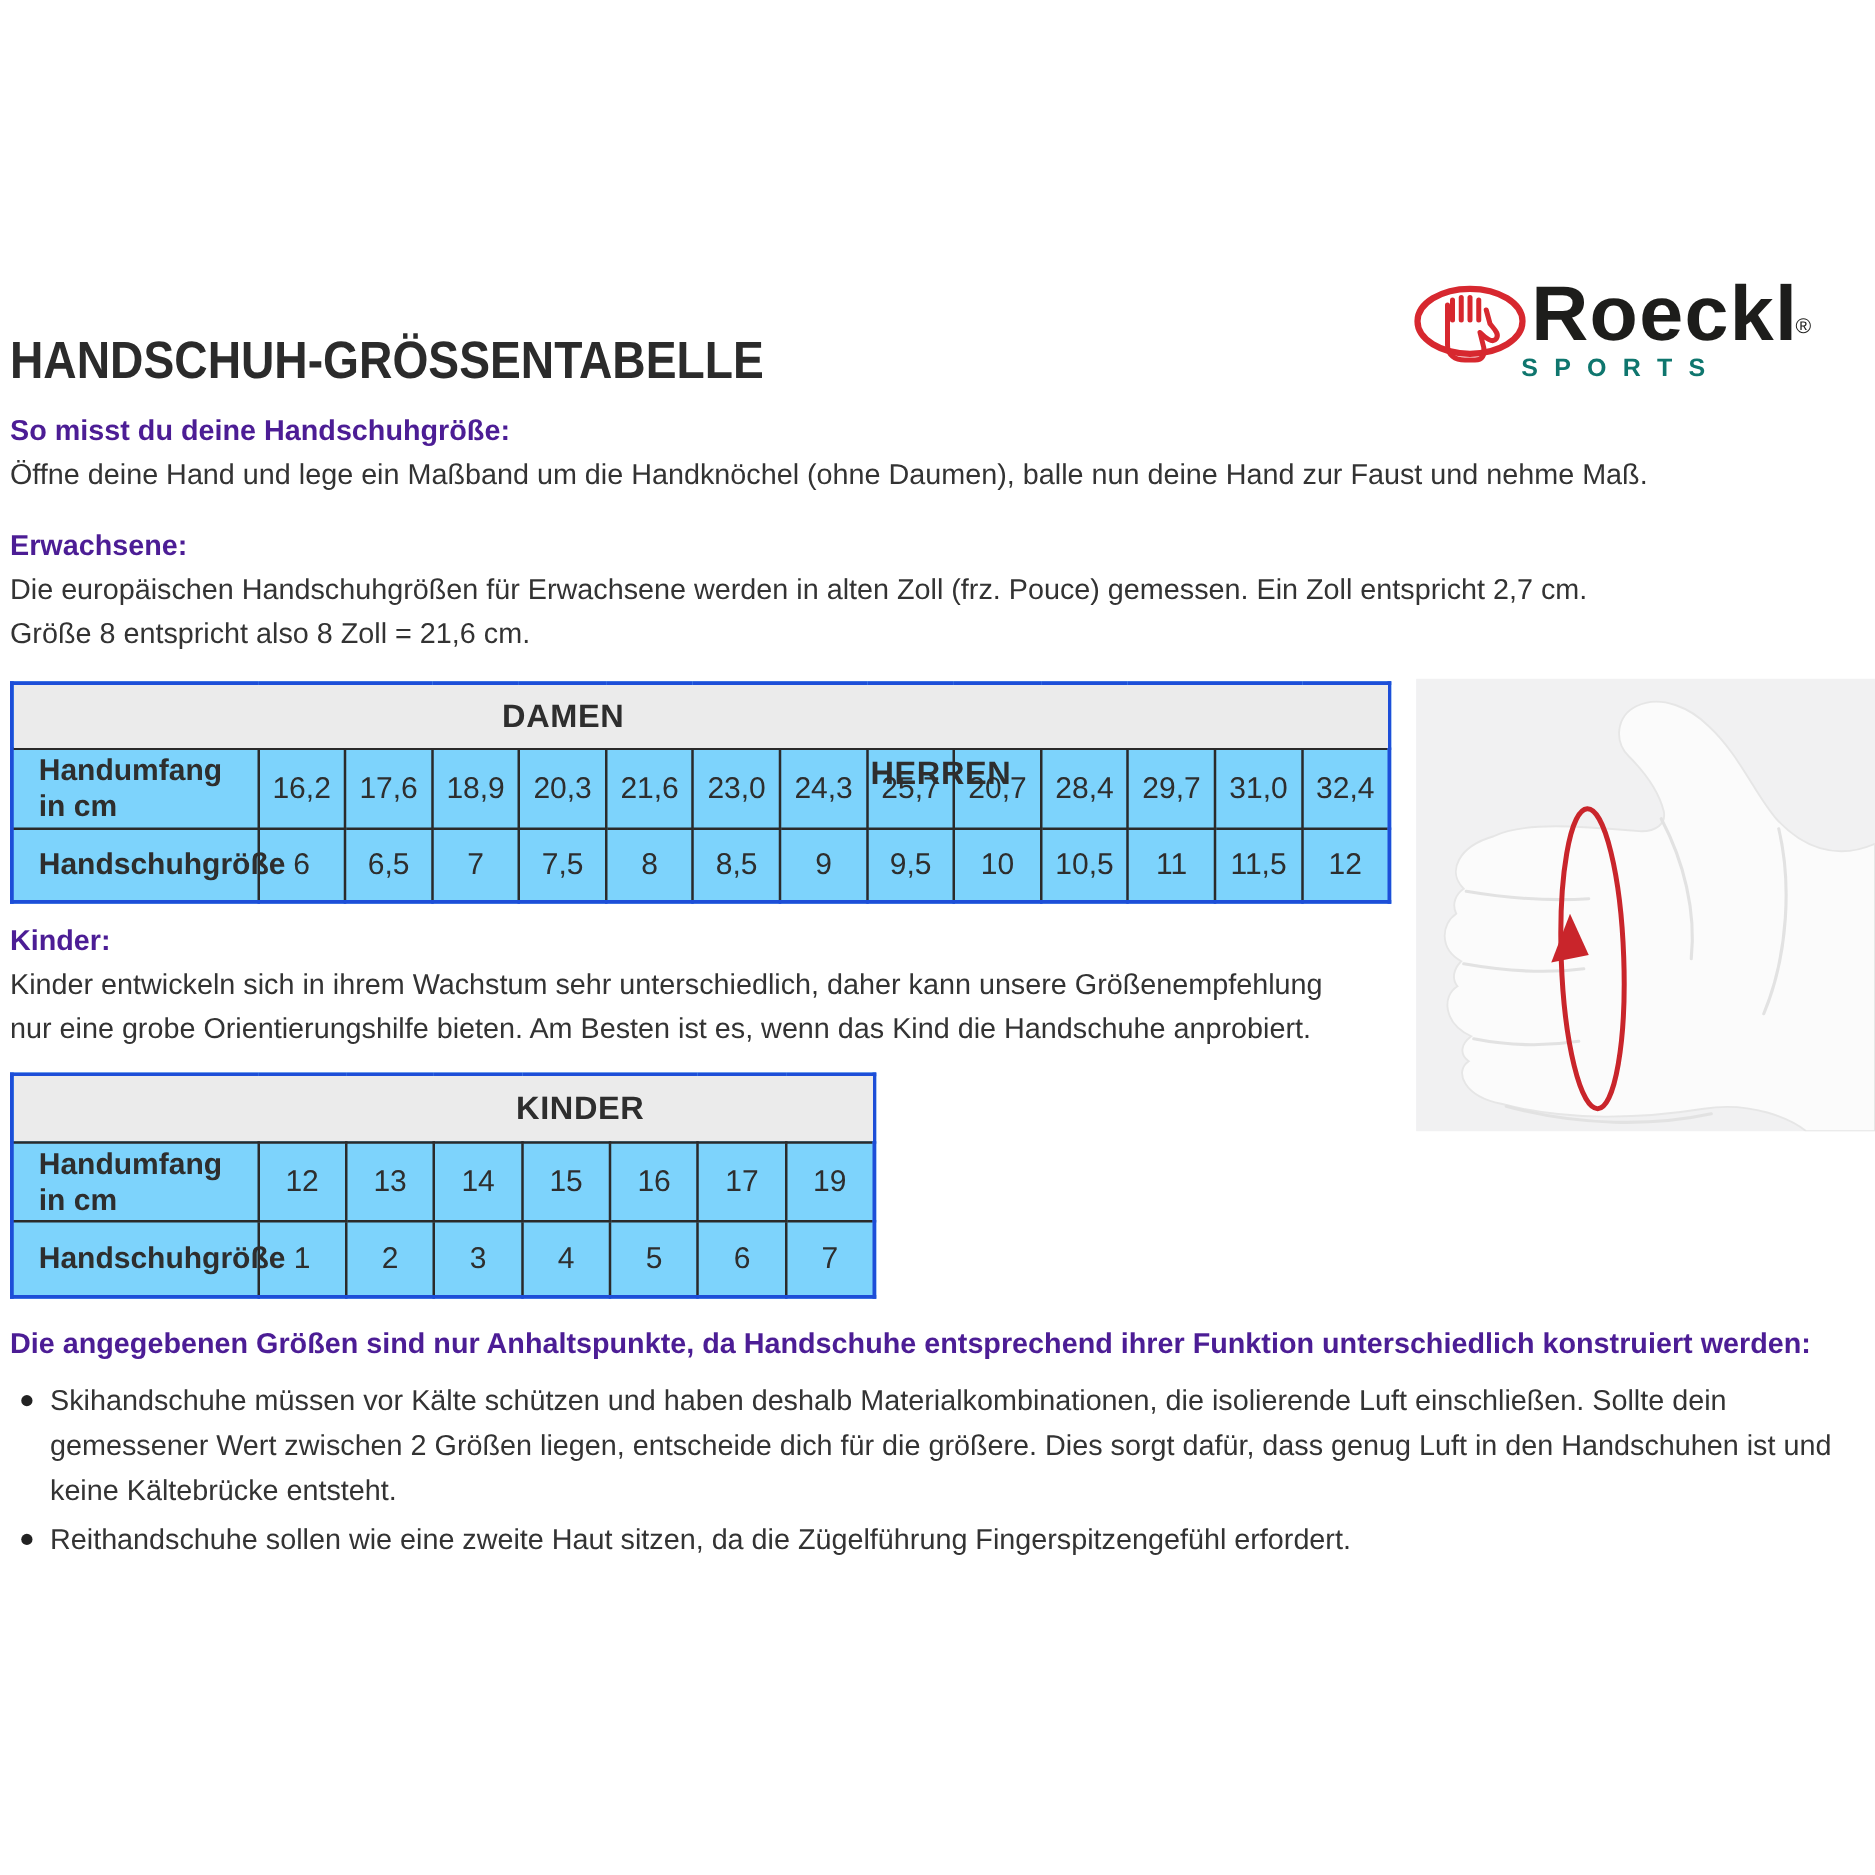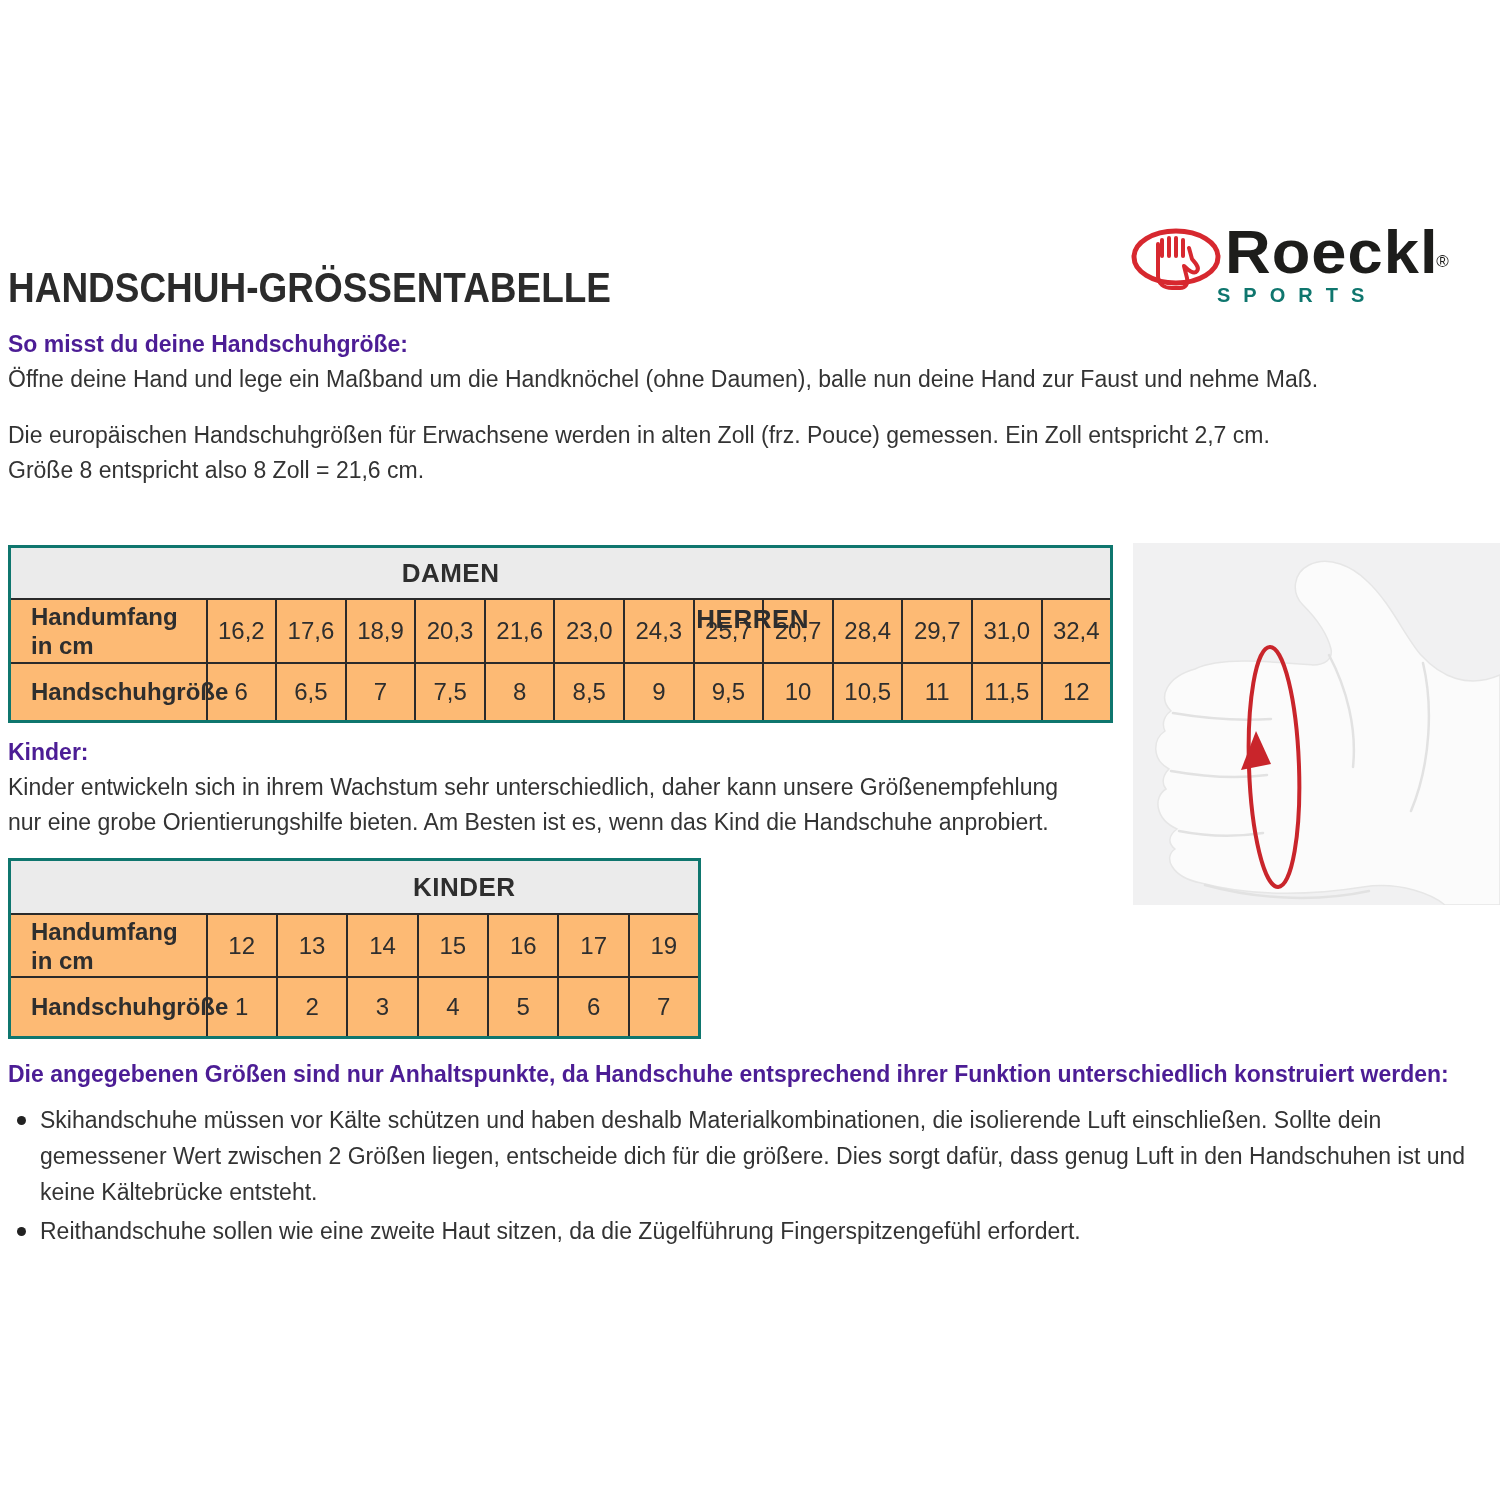"Erwachsene:" h3 { html: none -> <h3>Erwachsene:</h3> }
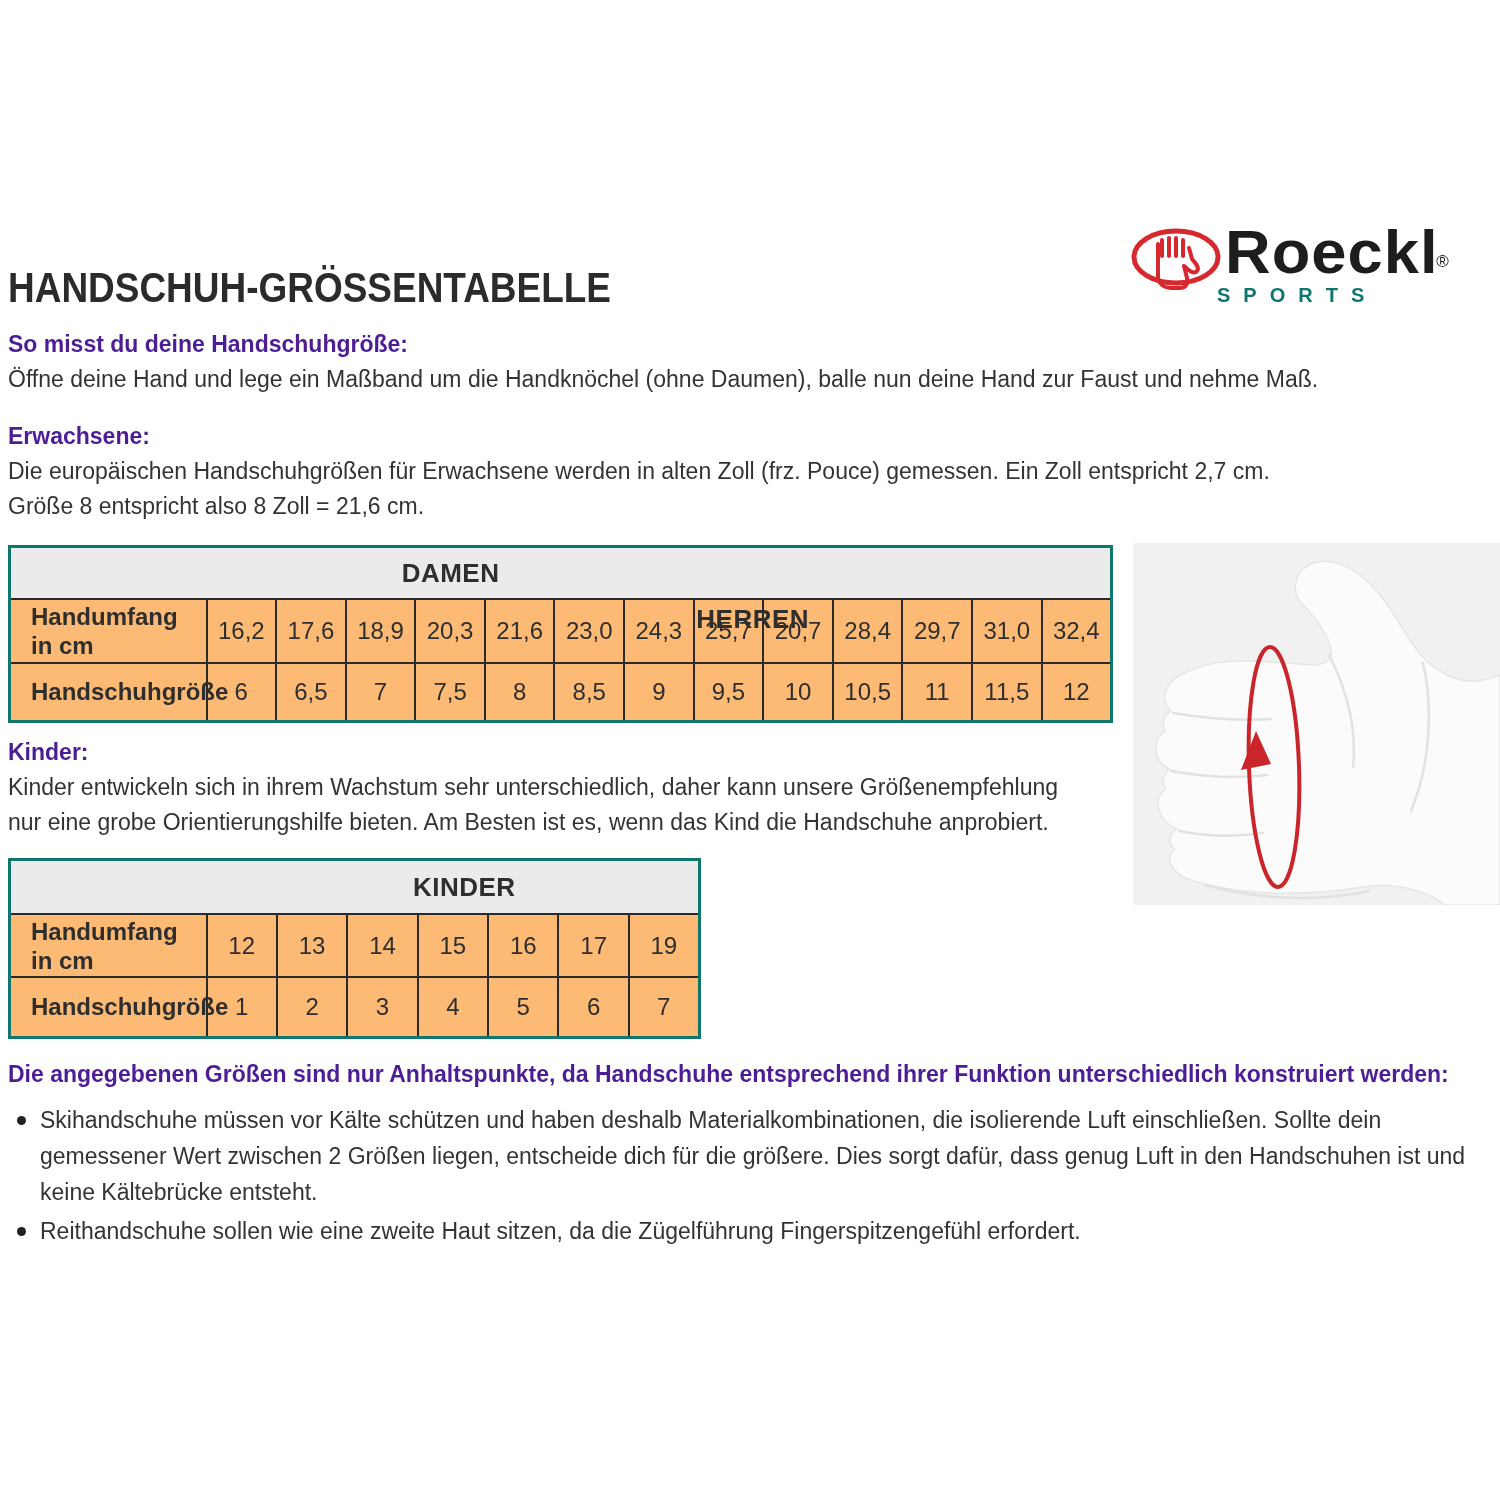"DAMEN" table.size-table { background: #fdba74 -> #7dd3fc; border: 3px solid #0f766e -> 3px solid #1d4ed8 }
